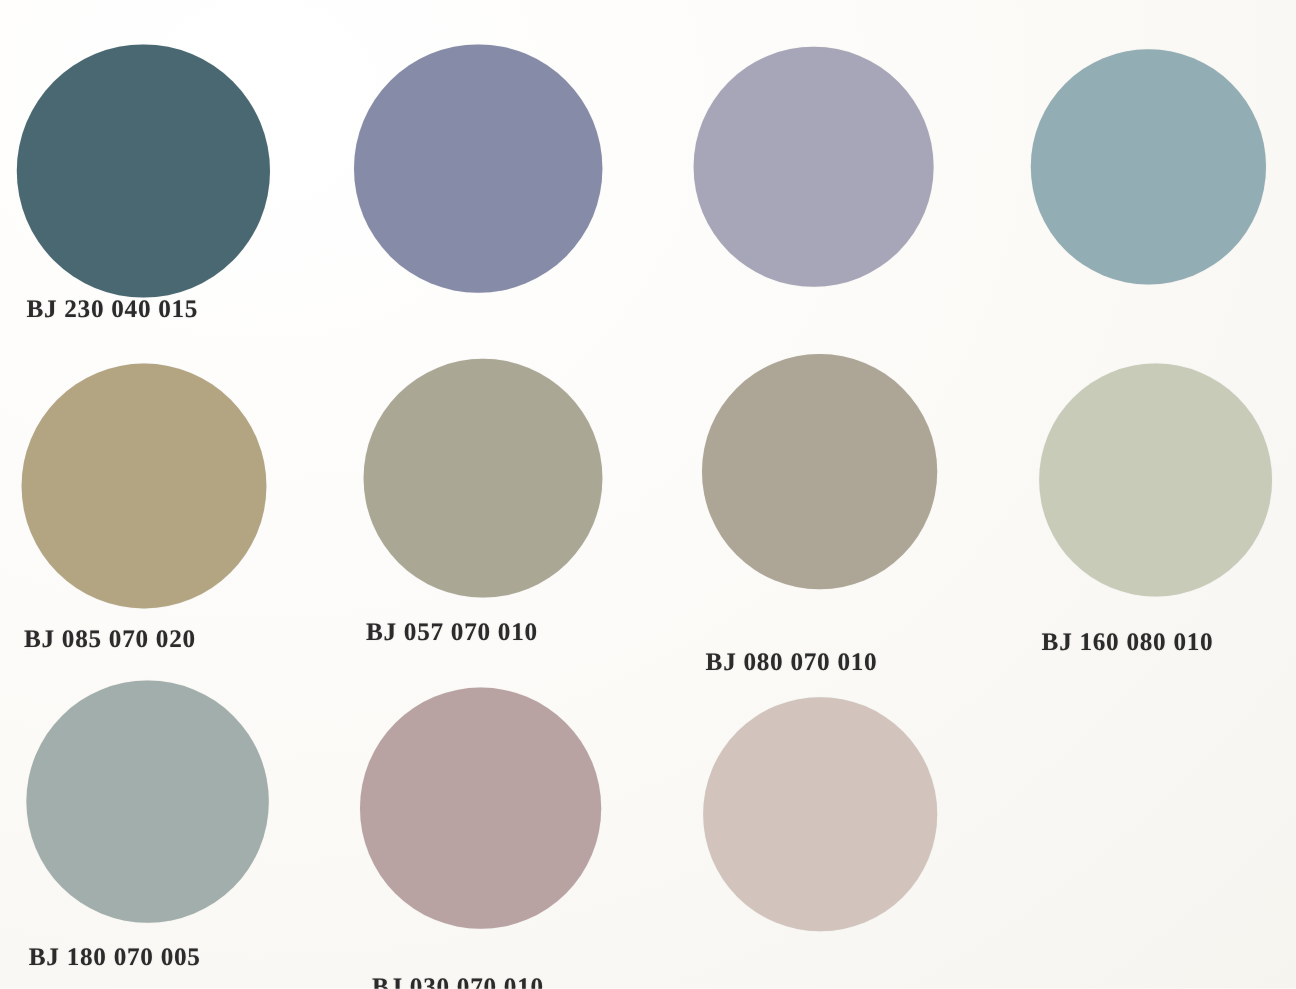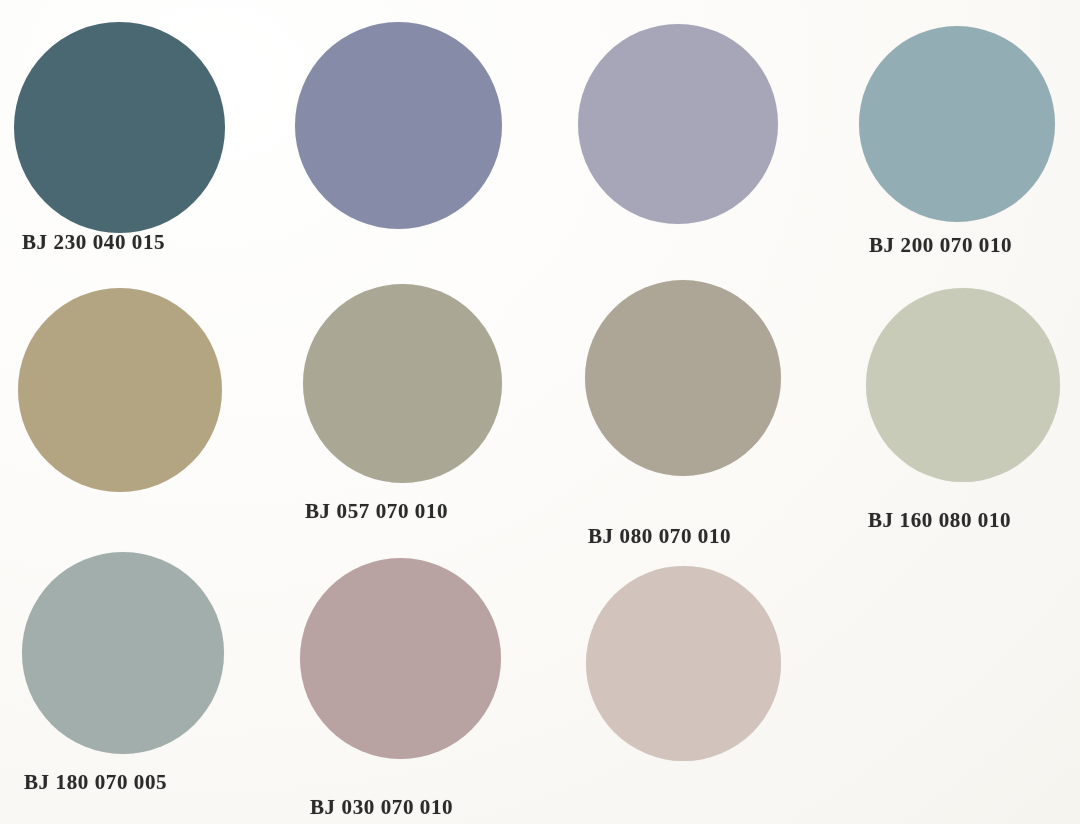"BJ 230 040 015" .sheet { margin-top: none -> 15px }
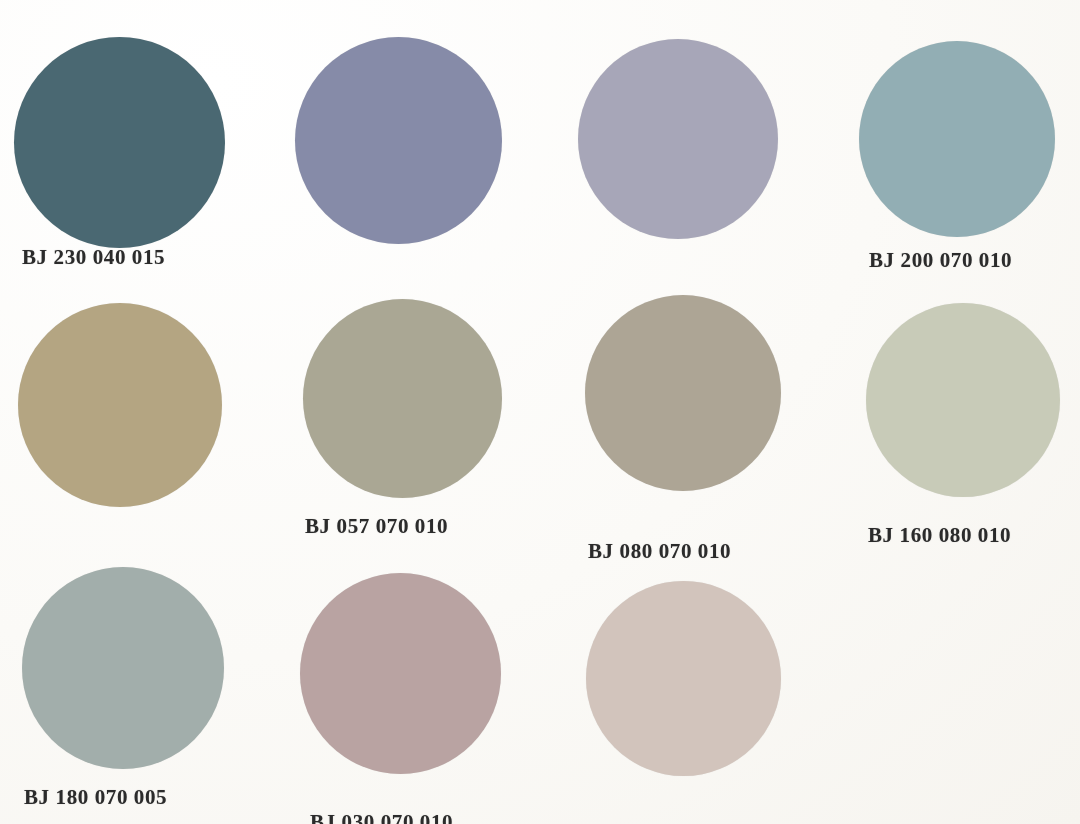"BJ 200 070 010" div.caption { html: <div>BJ 200 070 010</div> -> none }
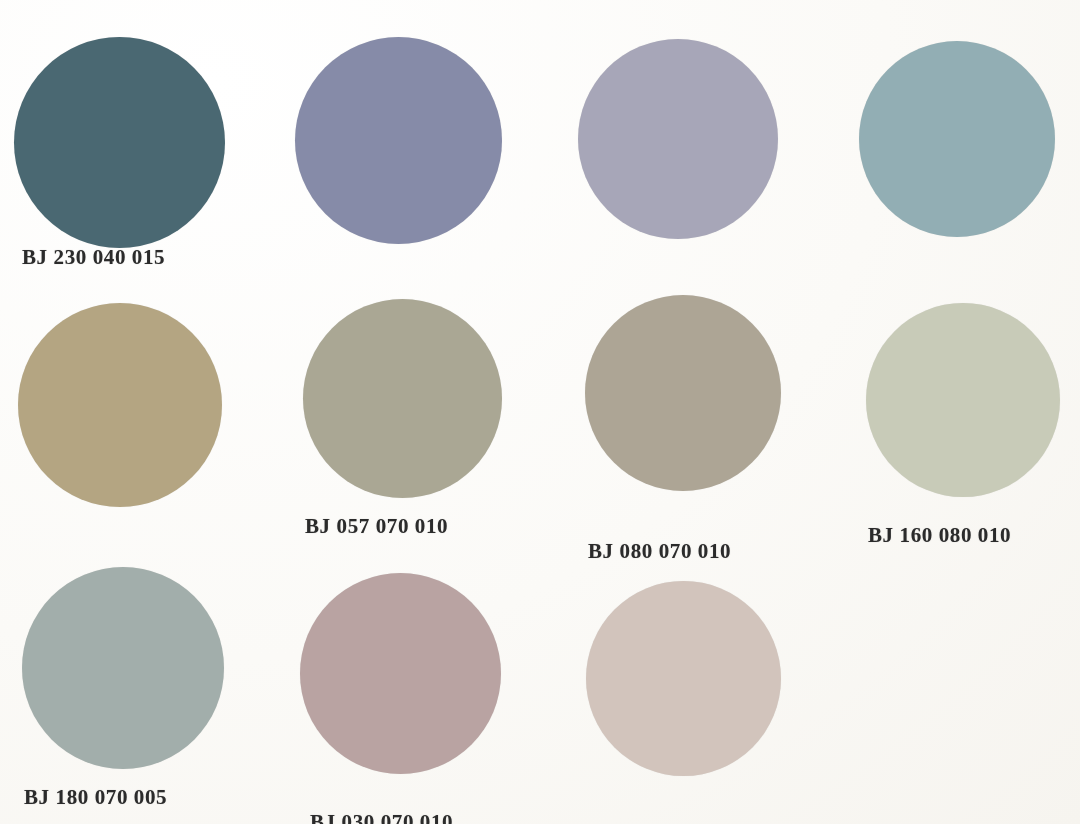"BJ 085 070 020" div.caption { html: none -> <div>BJ 085 070 020</div> }
